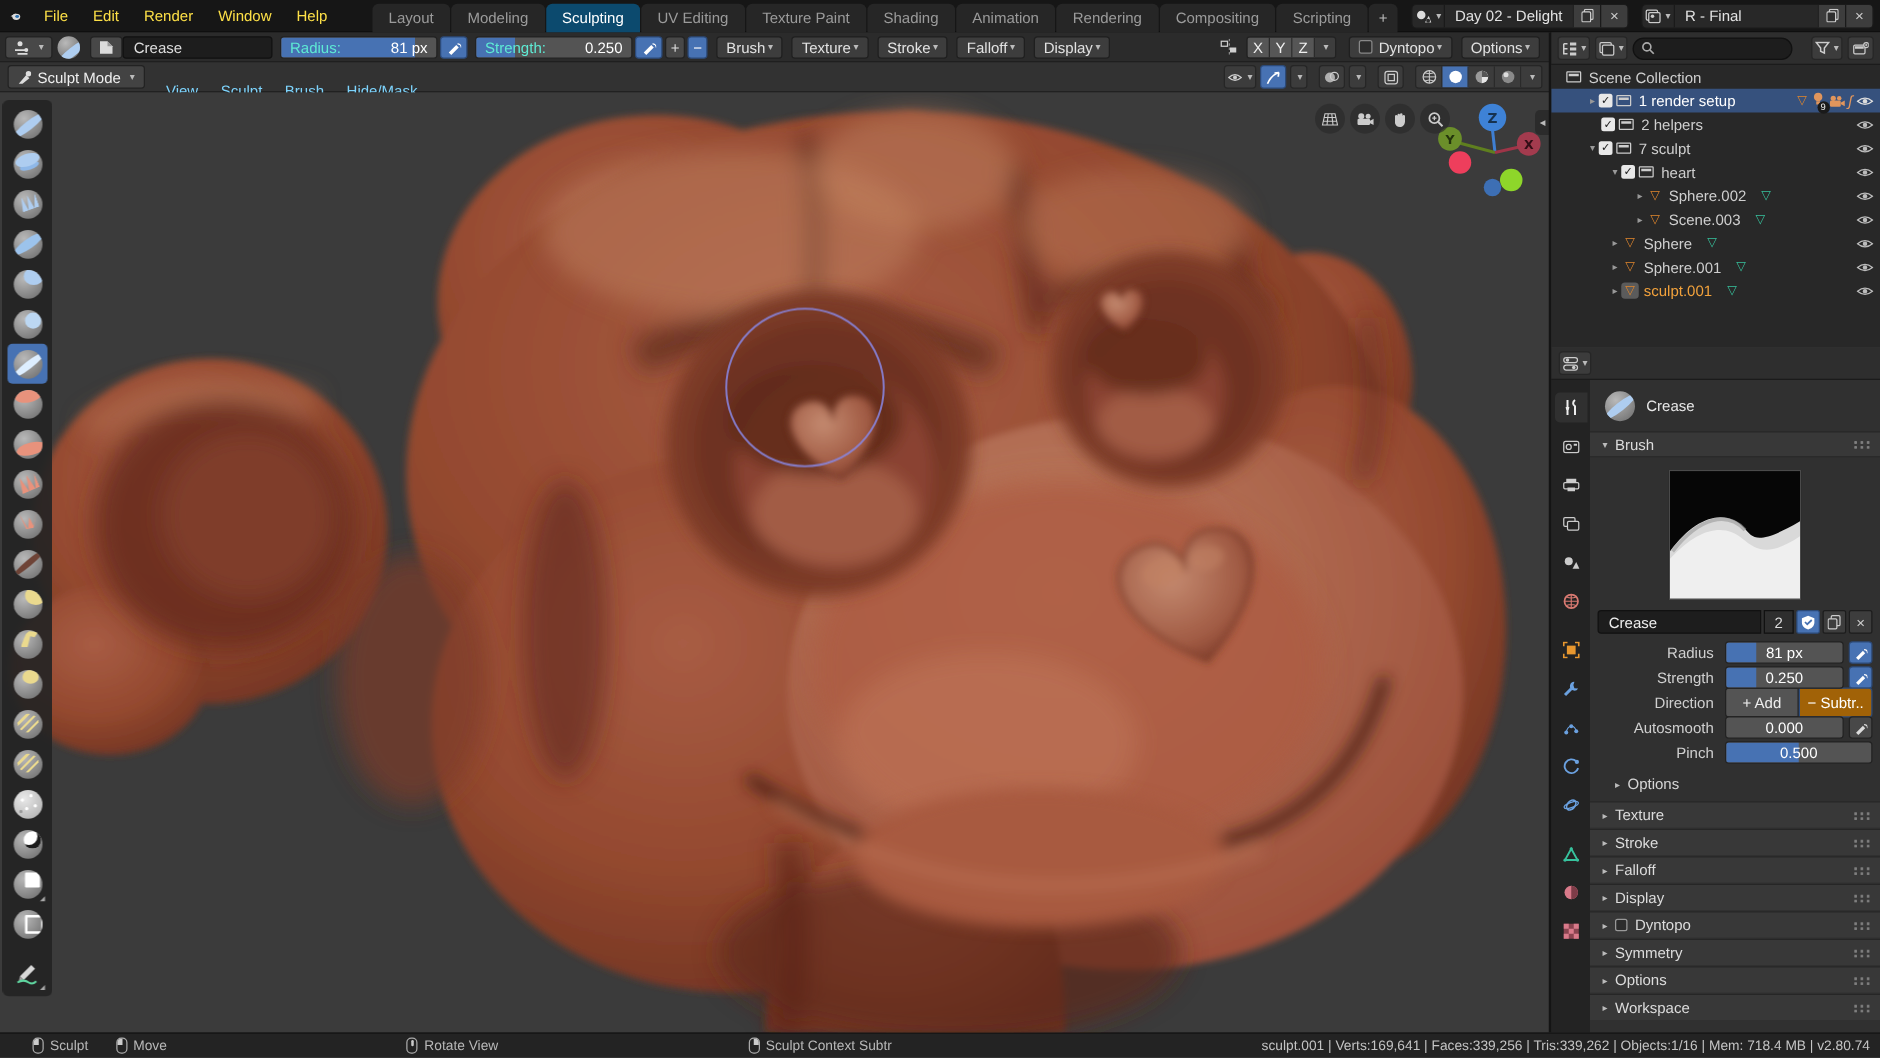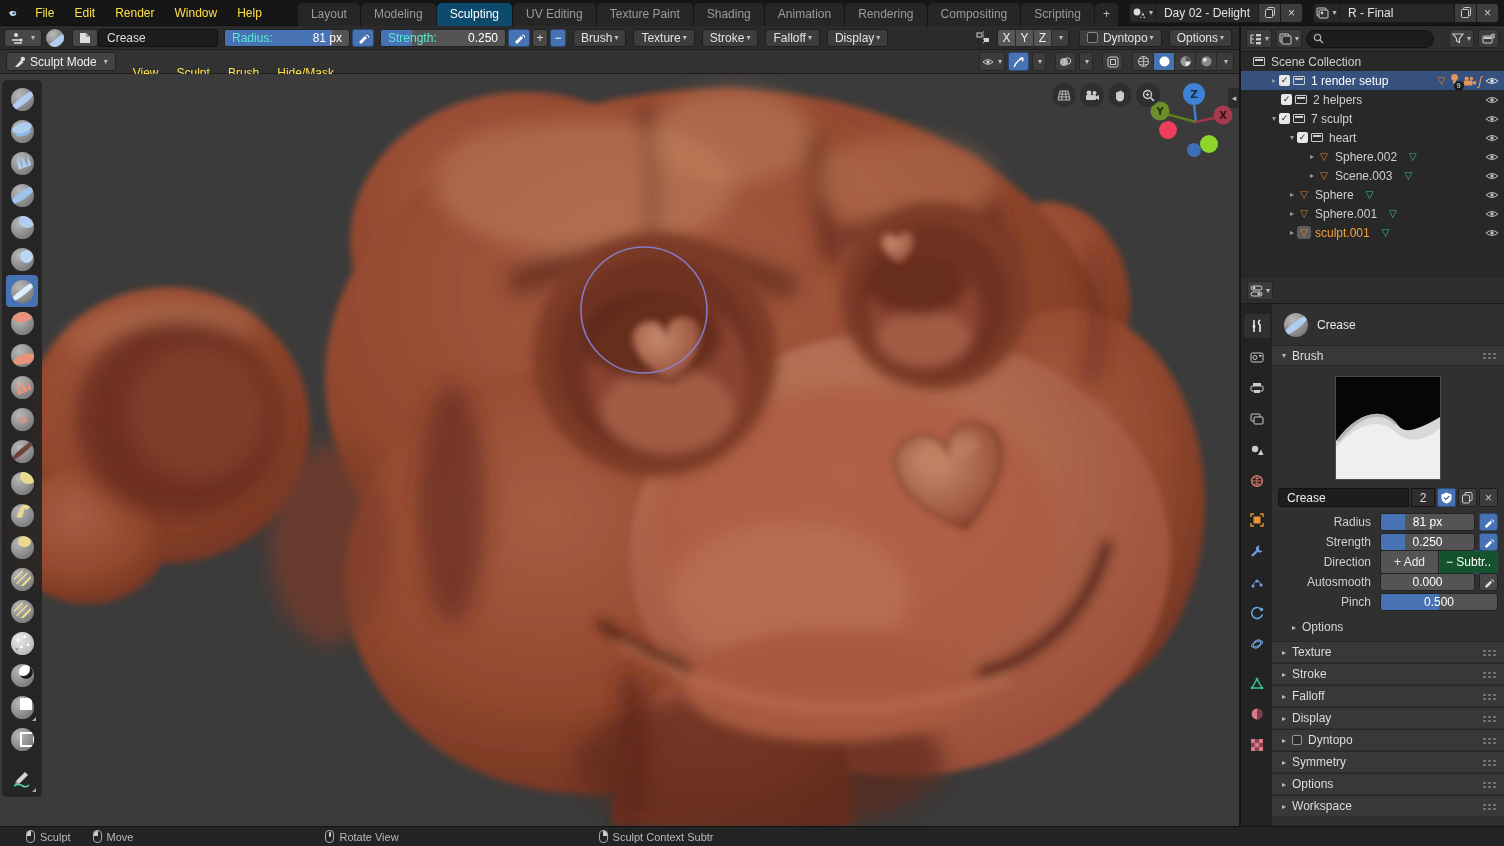"View" .hmenu { color: #fde047 -> #7dd3fc }
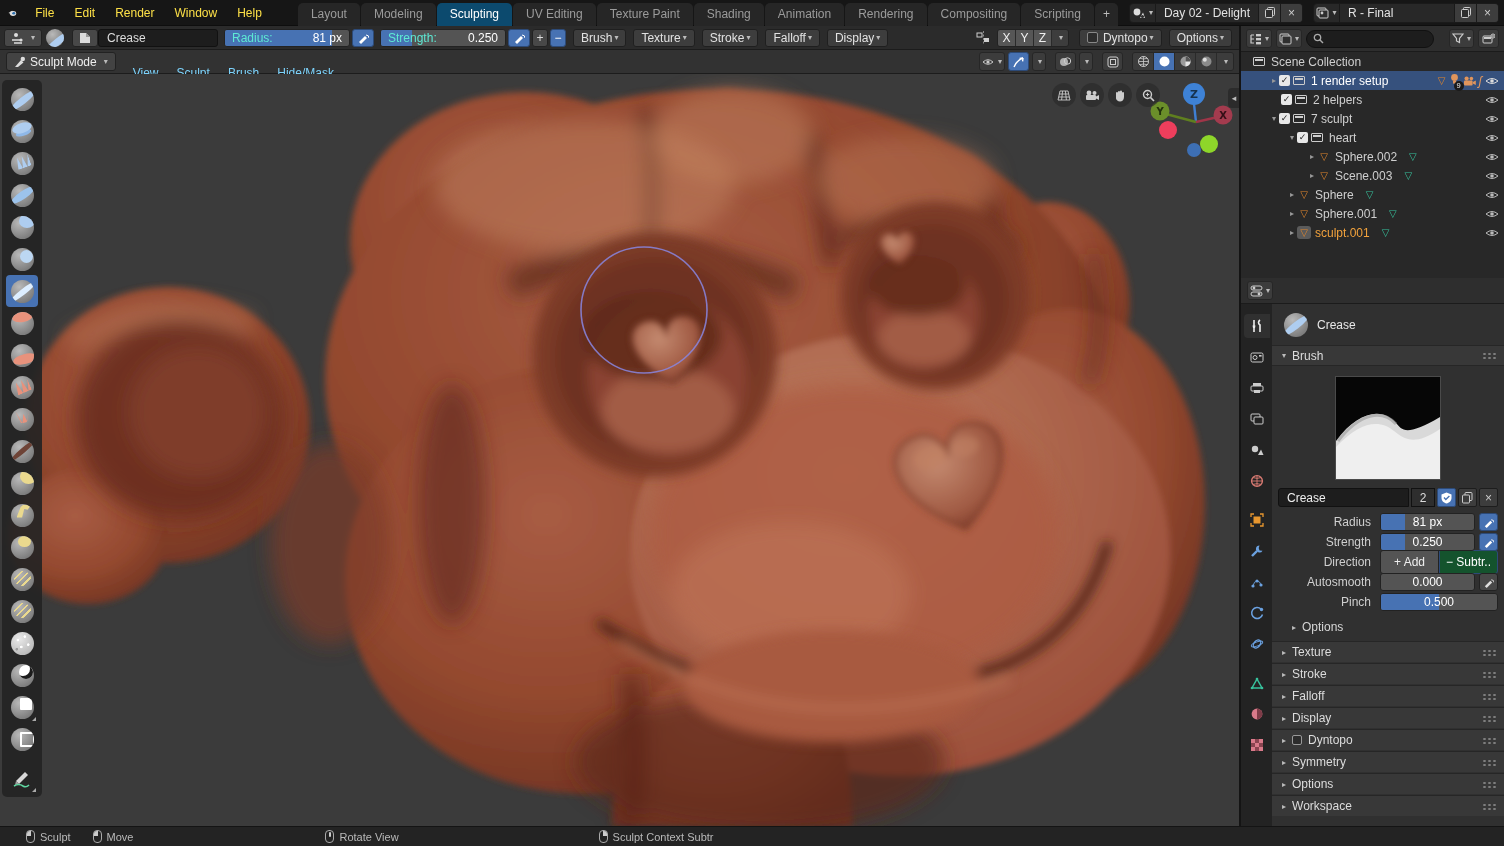"− Subtr.." .dirbtn.on { background: #14532d -> #a16207 }
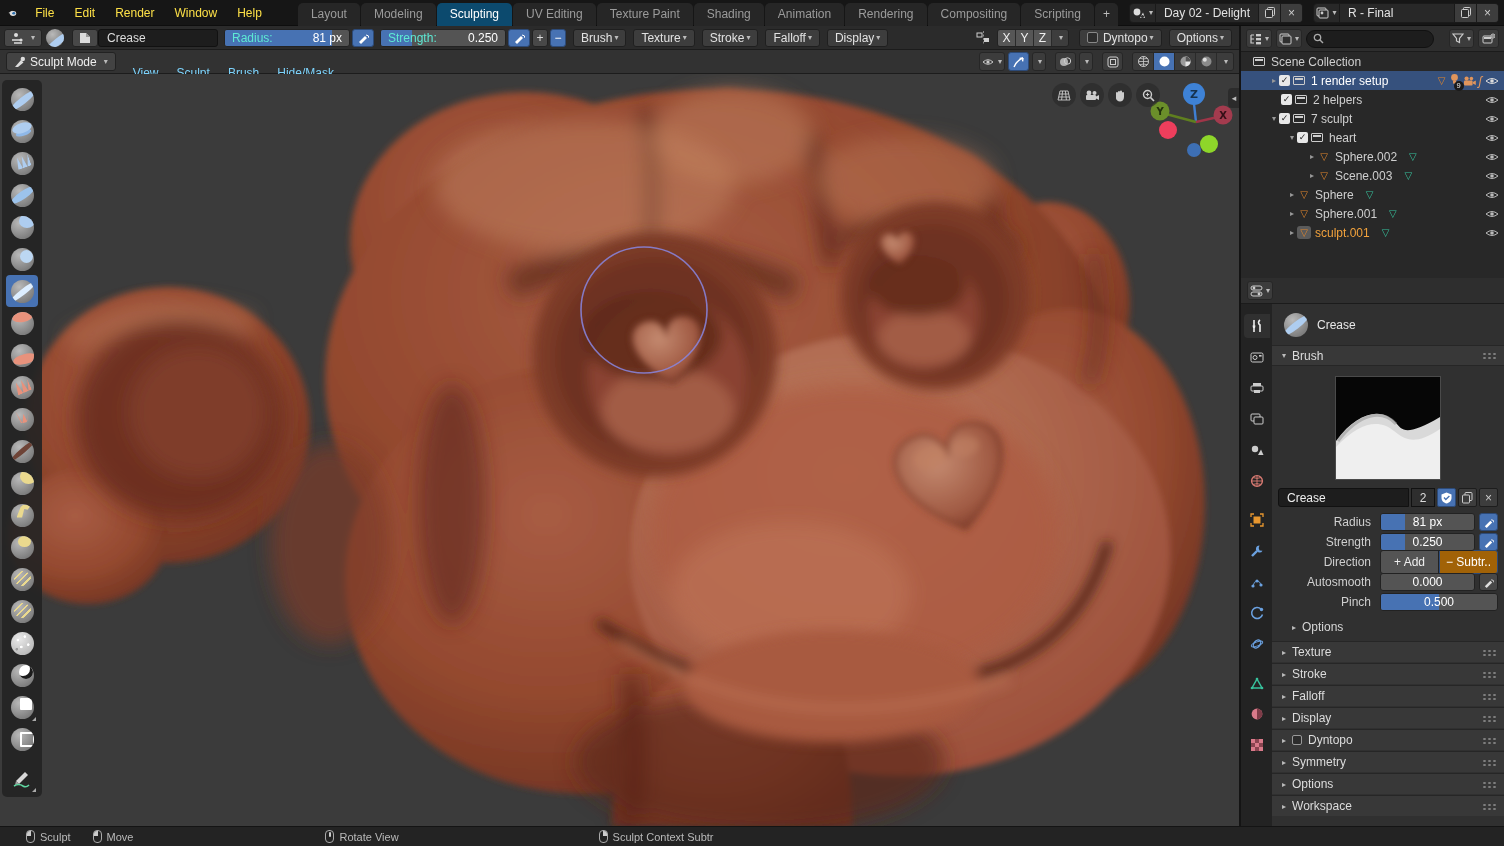"sculpt.001 | Verts:169,641 |" span.sb-info { html: none -> <span>sculpt.001 | Verts:169,641 | Faces:339,256 | Tris:339,262 | Objects:1/16 | Mem: 718.4 MB | v2.80.74</span> }
